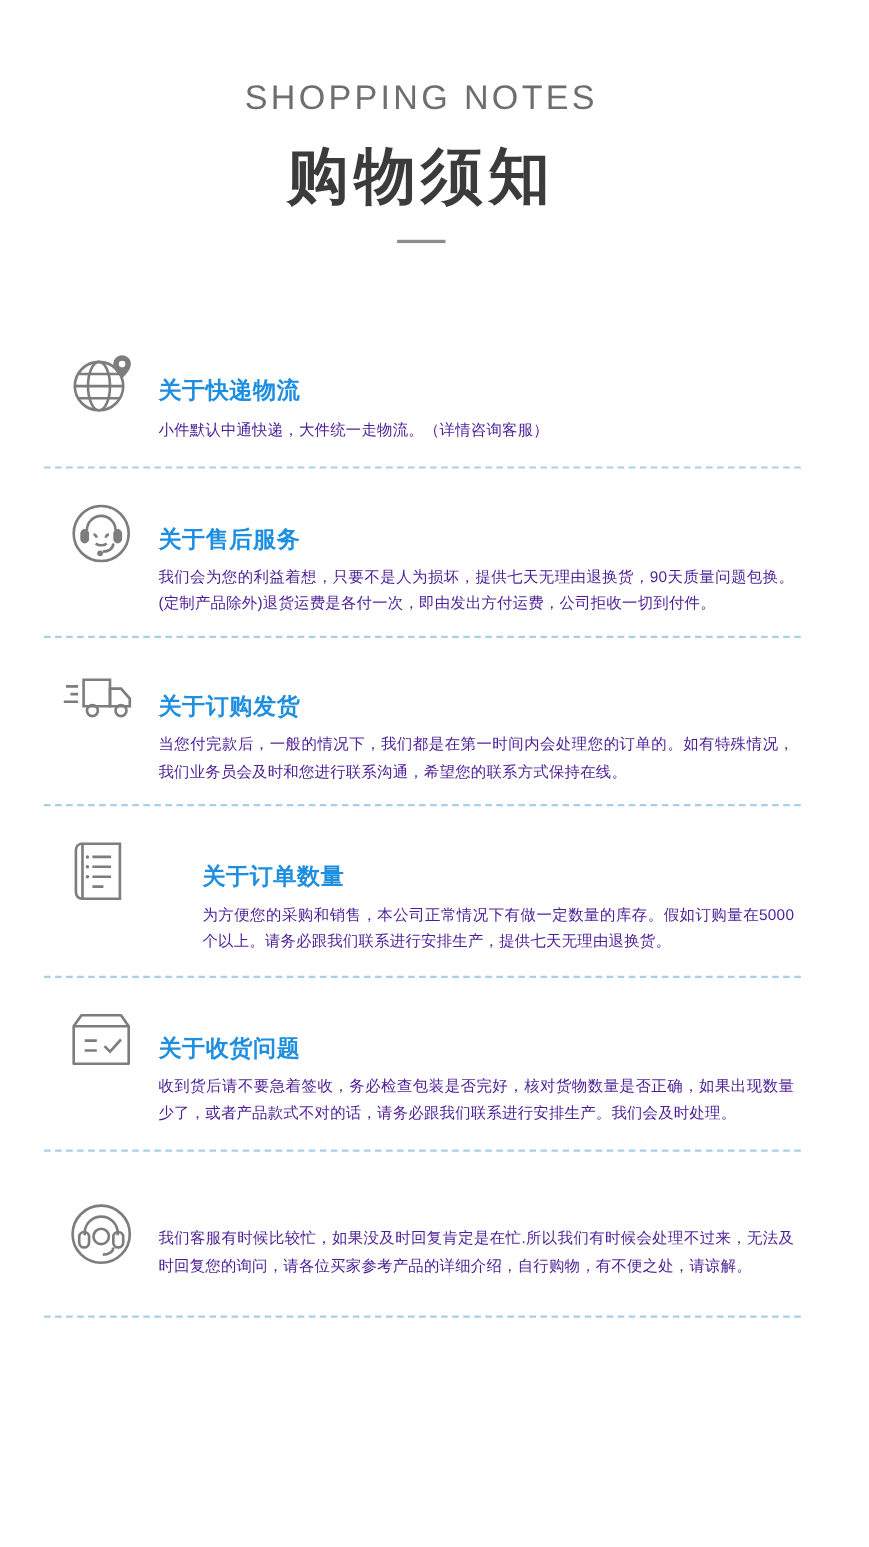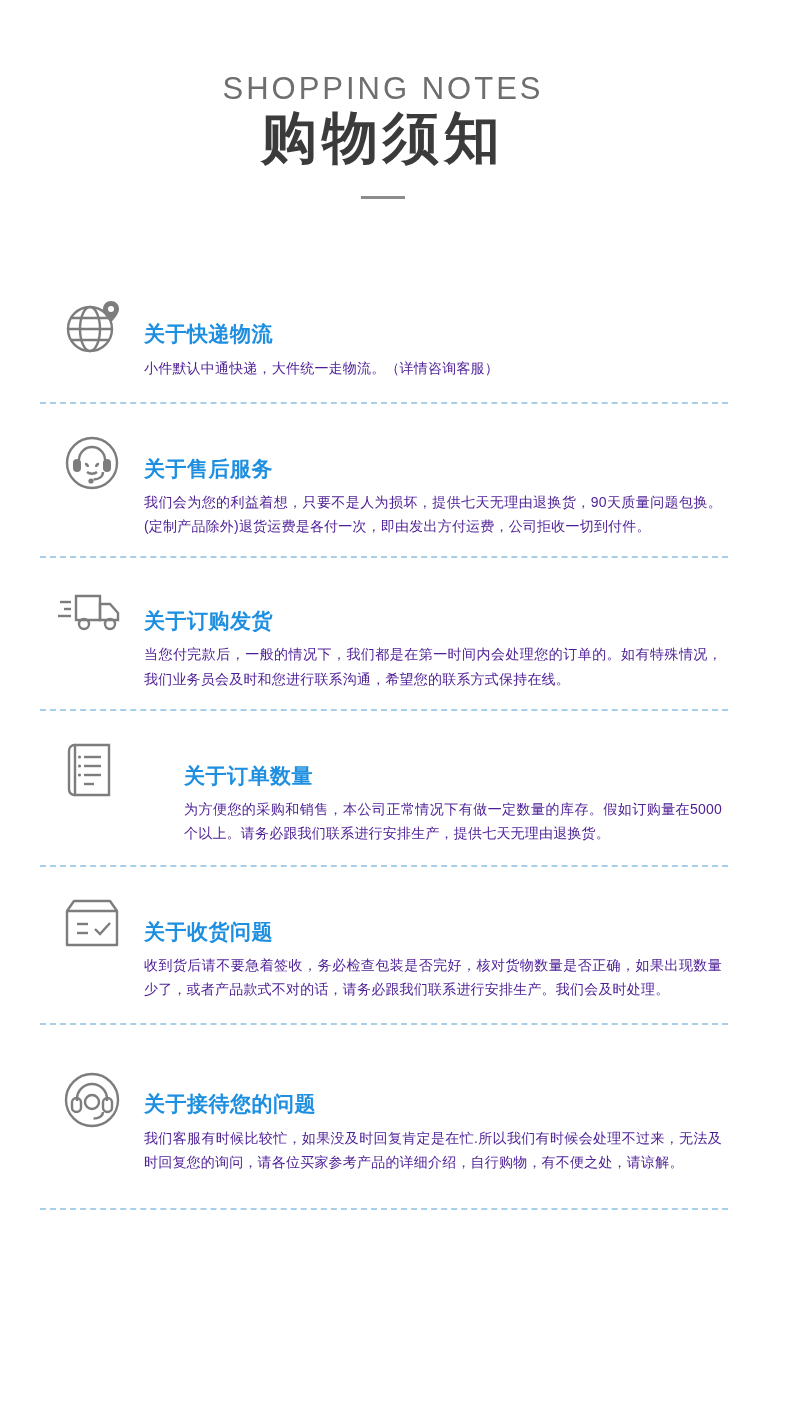"购物须知" .header-cn { margin-top: none -> 22px }
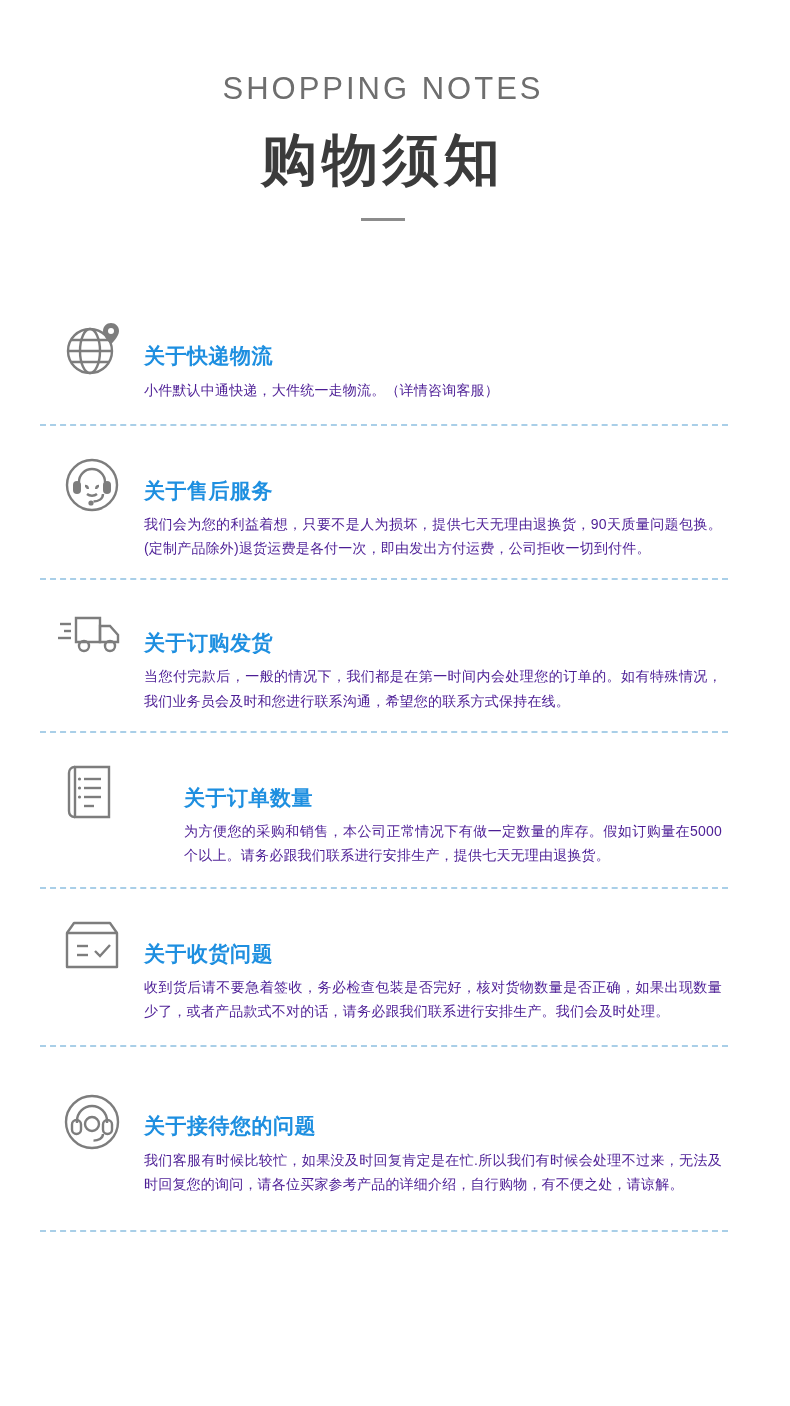"关于接待您的问题" div.note-title { html: <div>关于接待您的问题</div> -> none }
